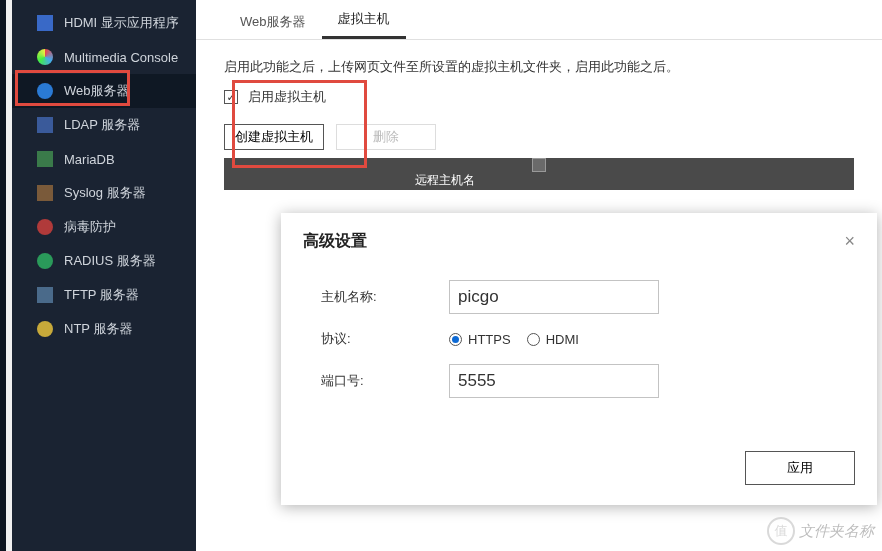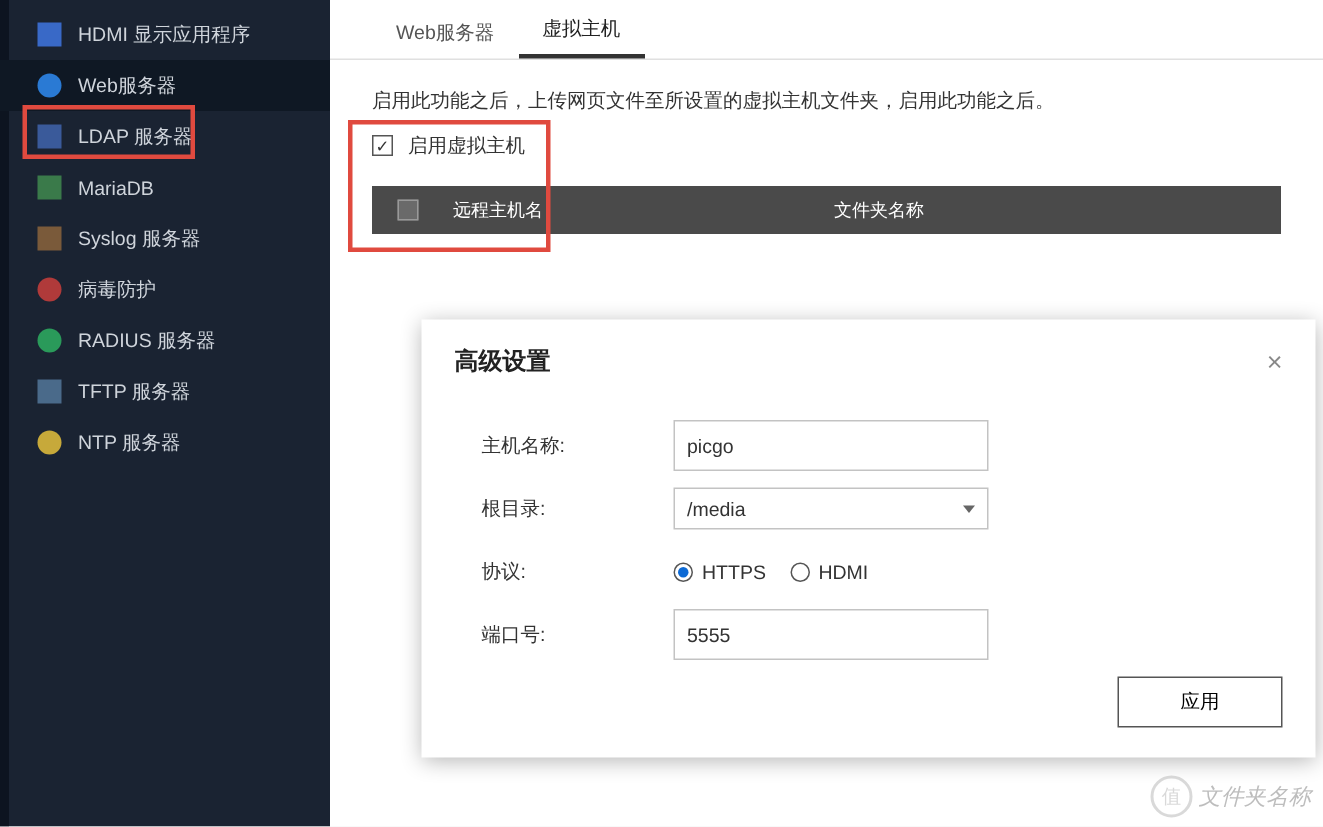"HDMI 显示应用程序" .sidebar { margin-left: none -> 12px; width: 220px -> 184px }
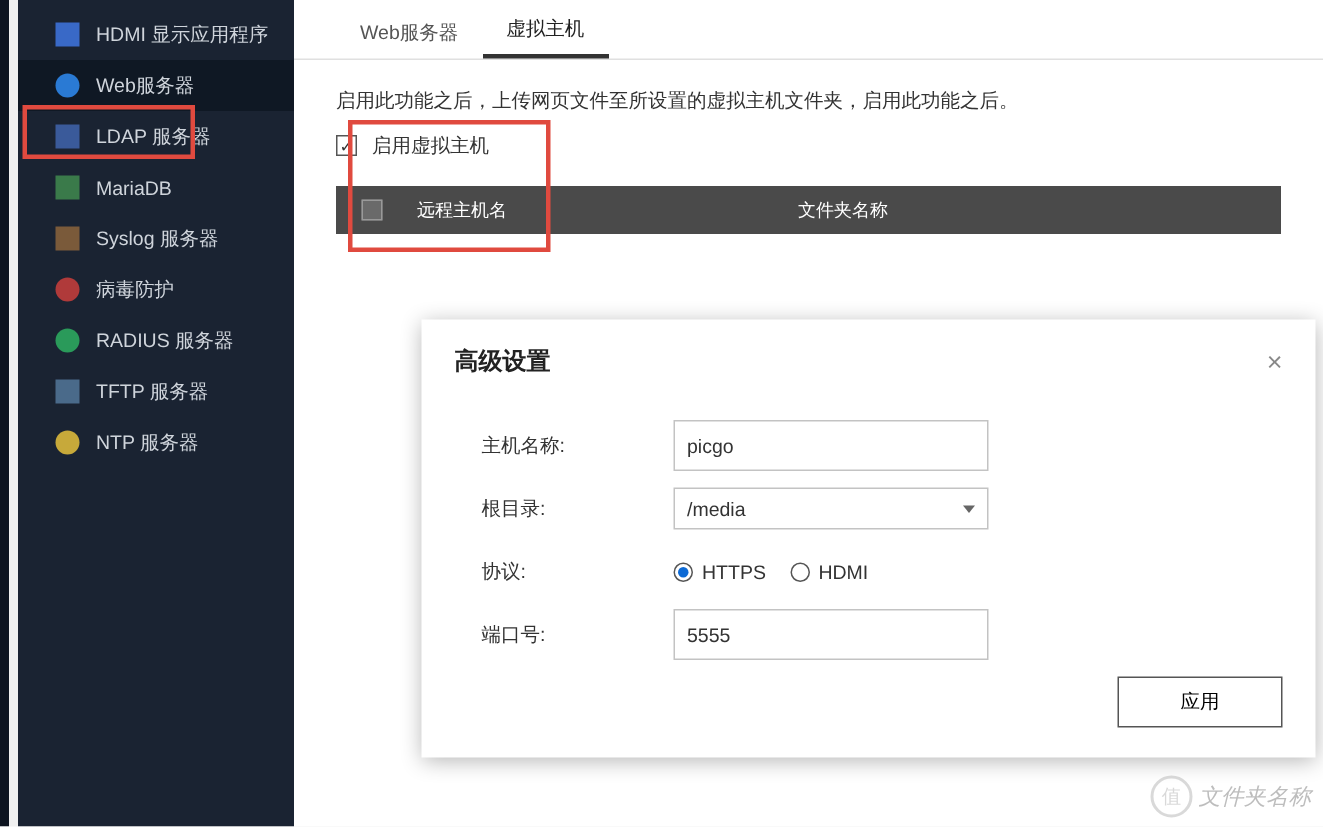"Multimedia Console" div.sb-item { html: none -> <div> <span> <span></span> </span> <span>Multimedia Console</span> </div> }
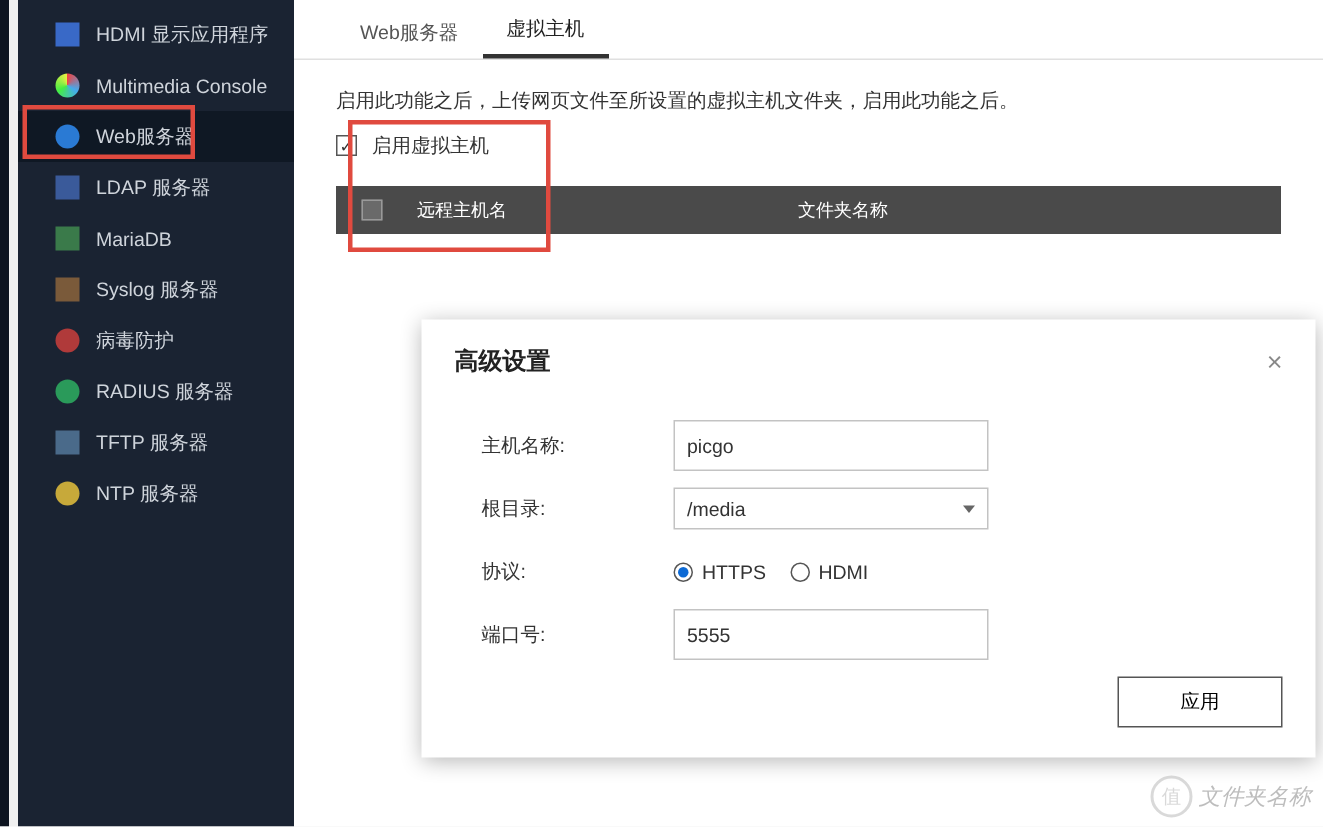"创建虚拟主机" div.btn-row { html: none -> <div> <div>创建虚拟主机</div> <div>删除</div> </div> }
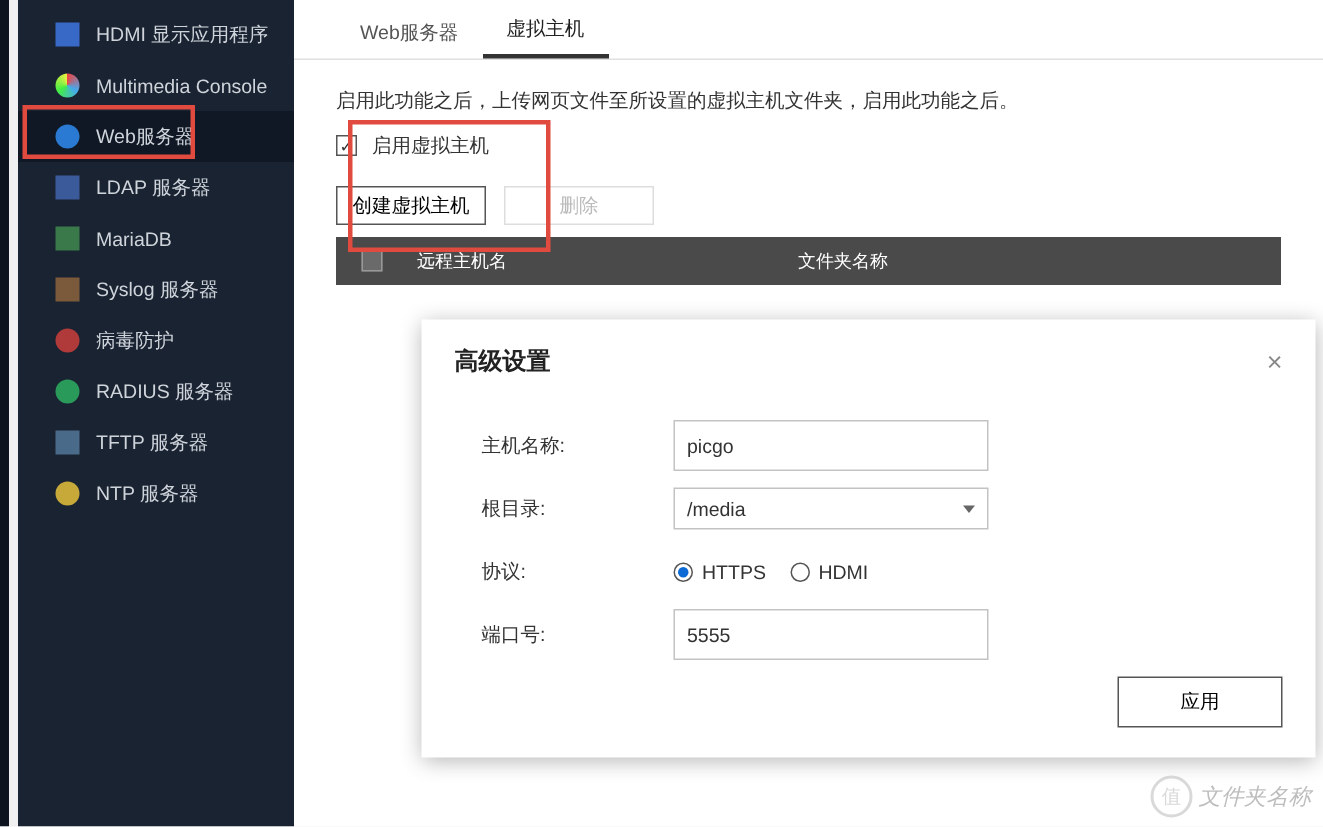"远程主机名" .table-head { flex-direction: none -> column }
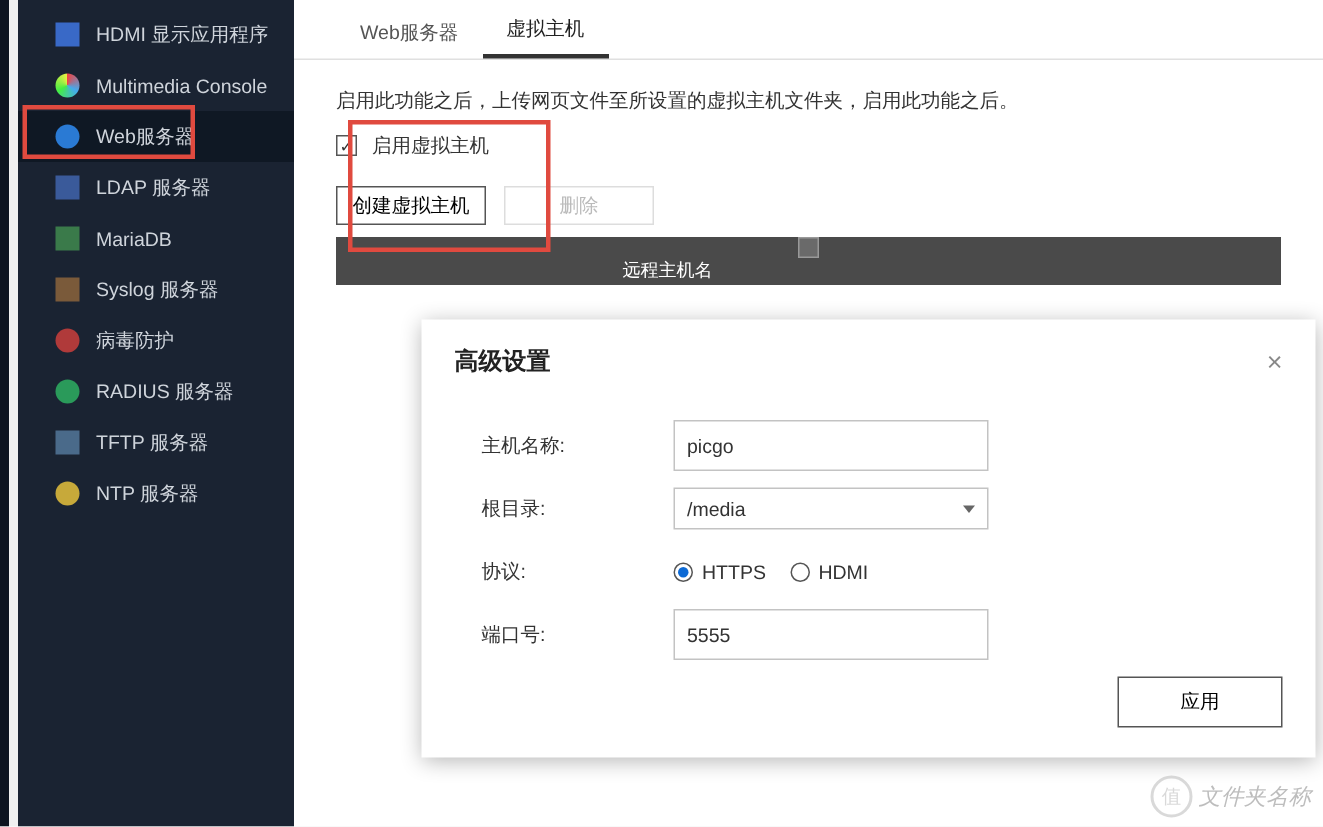"picgo" .text-input { font-size: 13px -> 17px }
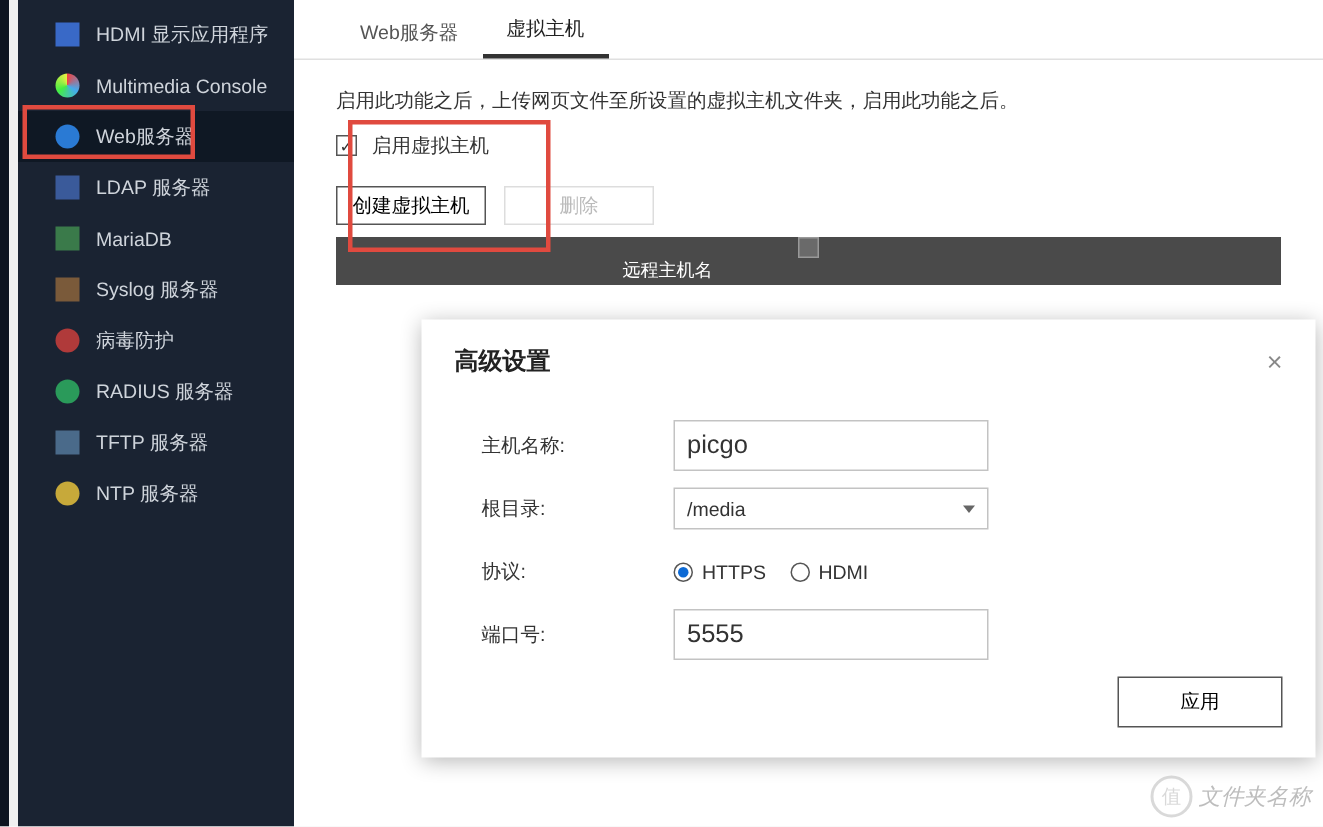"根目录:" div.form-row { html: <div> <div>根目录:</div> <div> <span>/media</span> <span></span> </div> </div> -> none }
